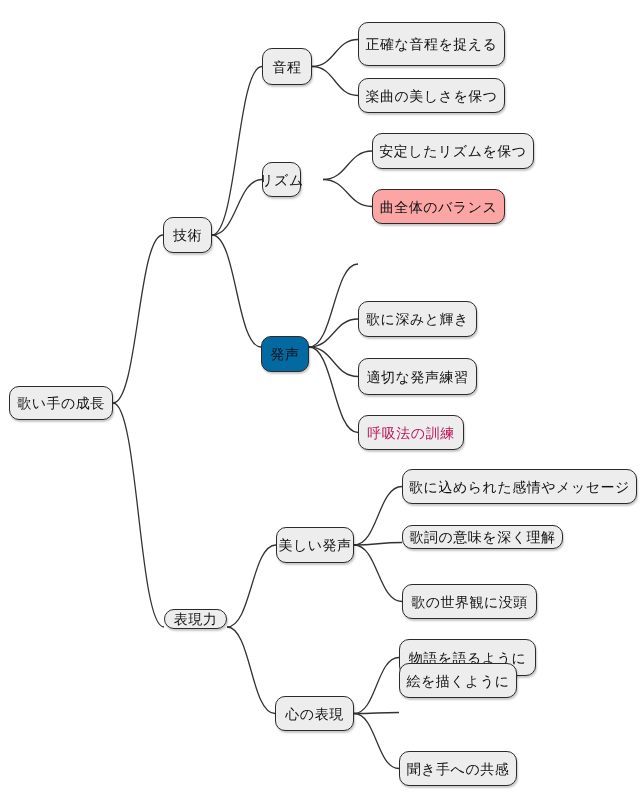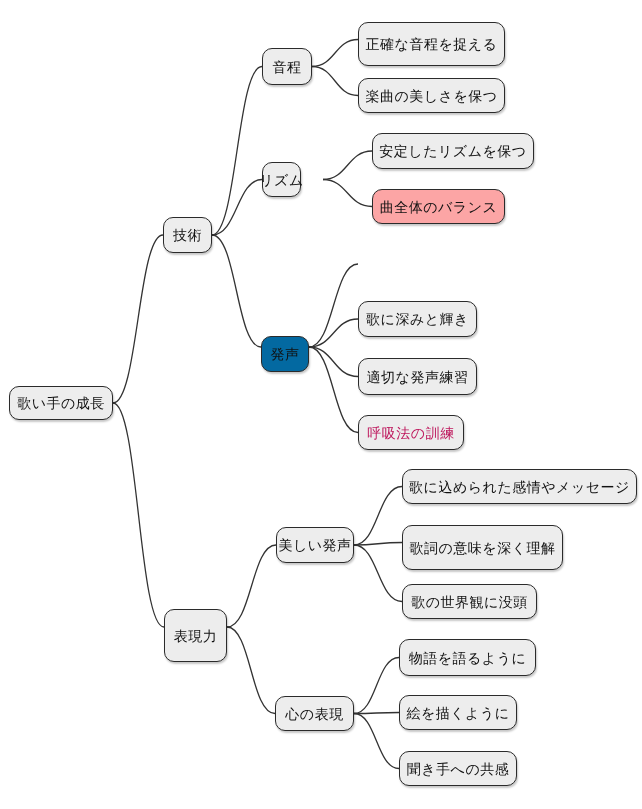"歌詞の意味を深く理解" div.node { height: 45px -> 24px }
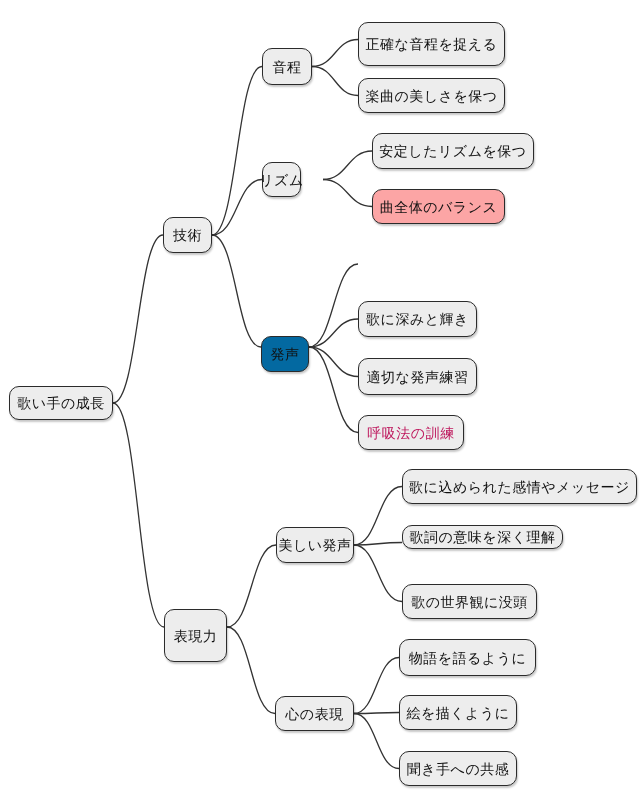"表現力" div.node { height: 53px -> 20px }
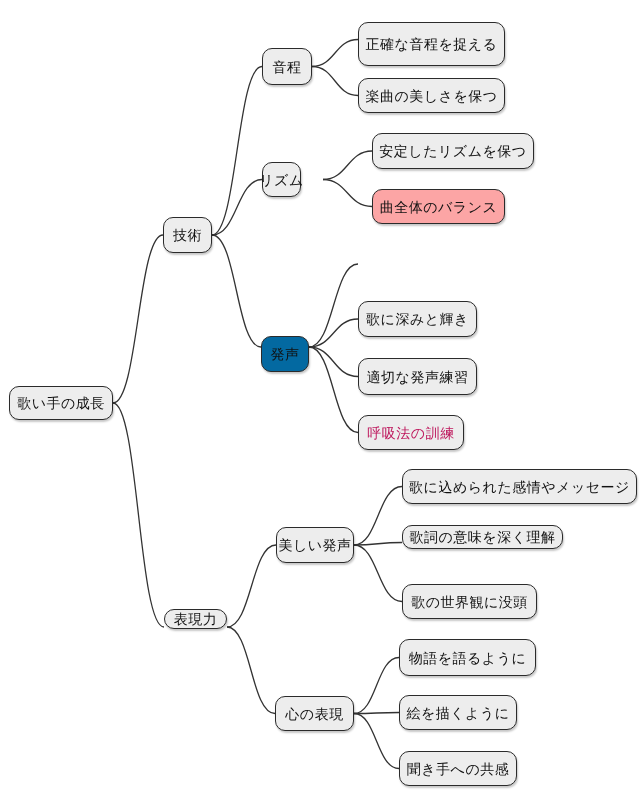"絵を描くように" div.node { top: 695px -> 663px }
